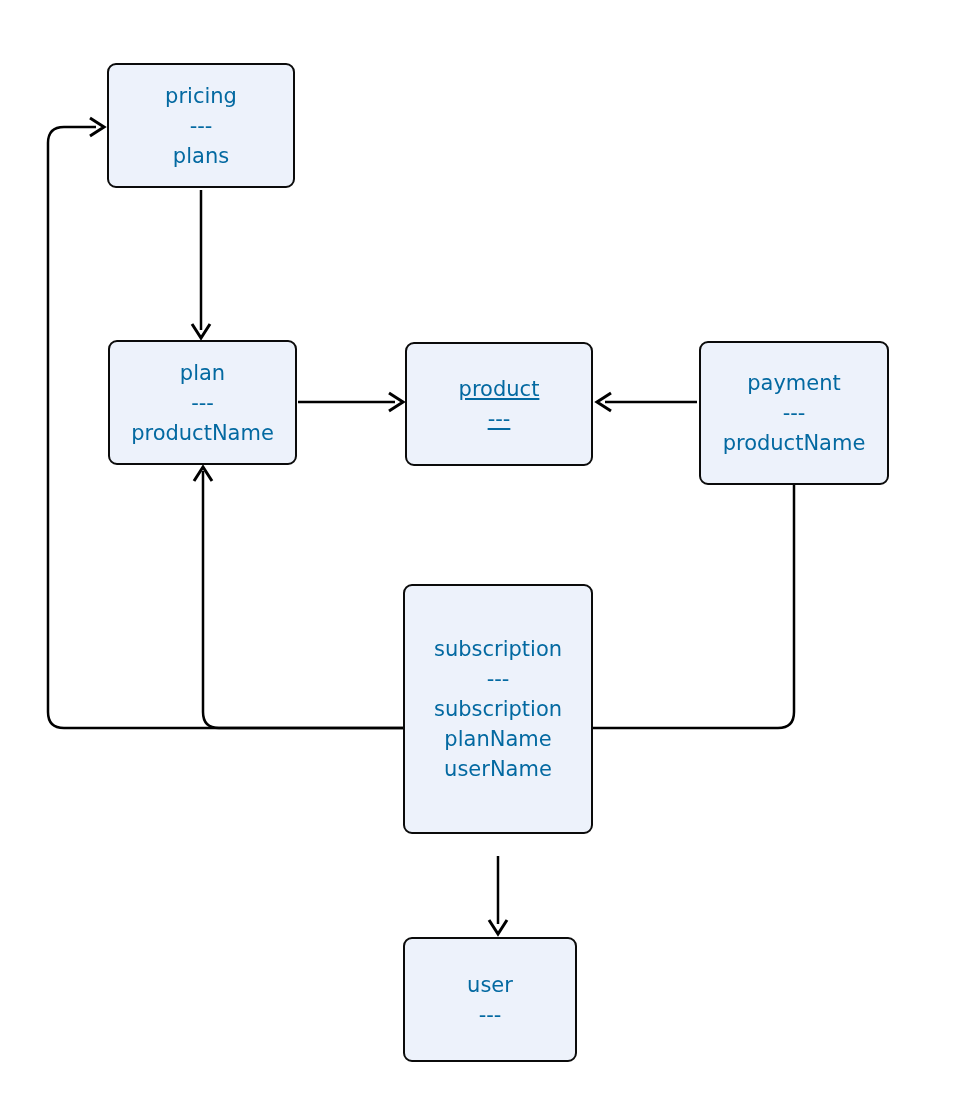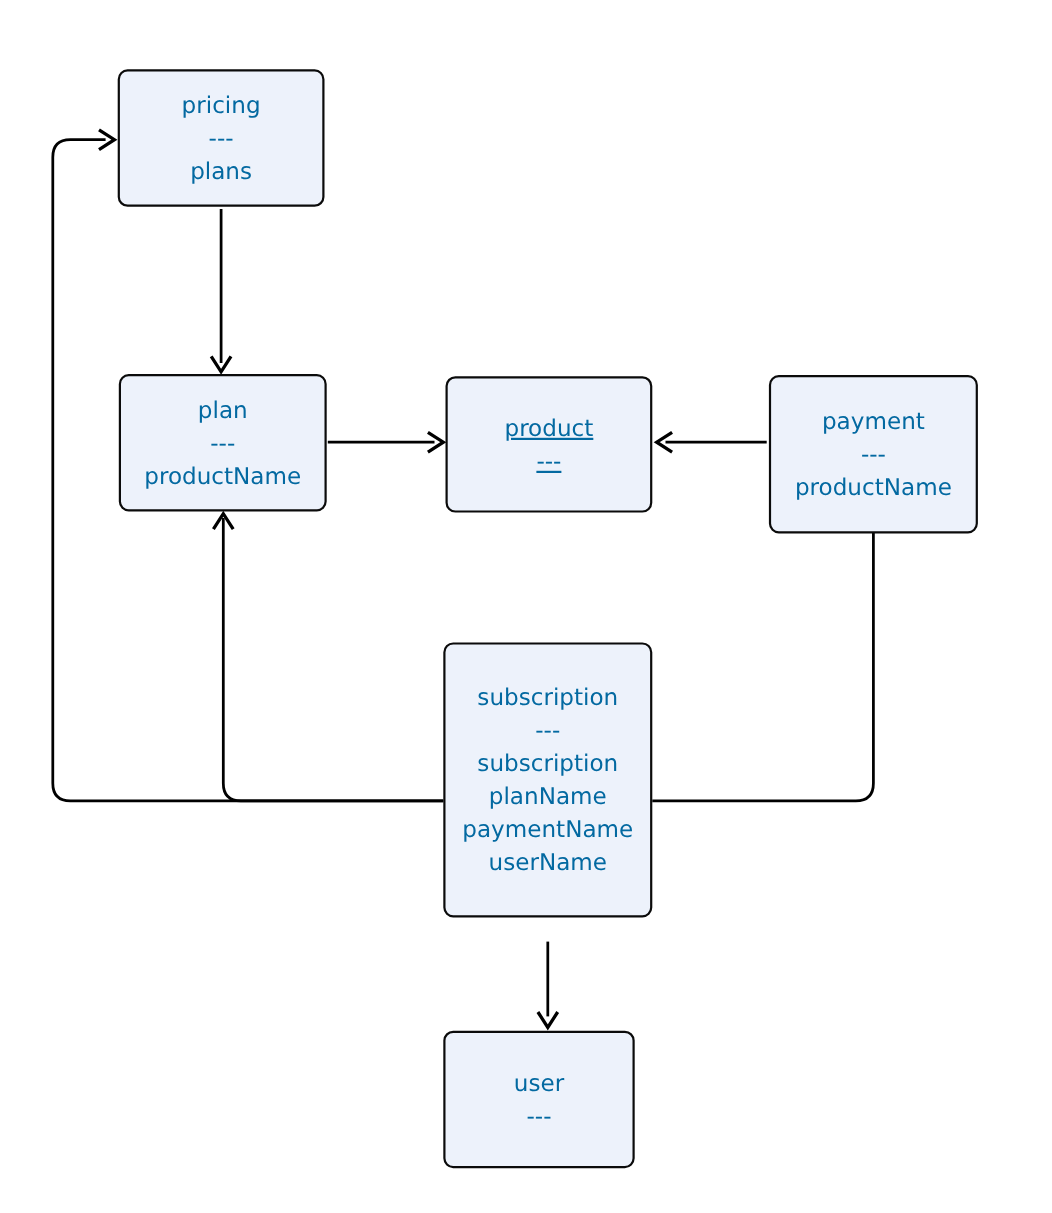"paymentName" span { html: <span>paymentName</span> -> none }
